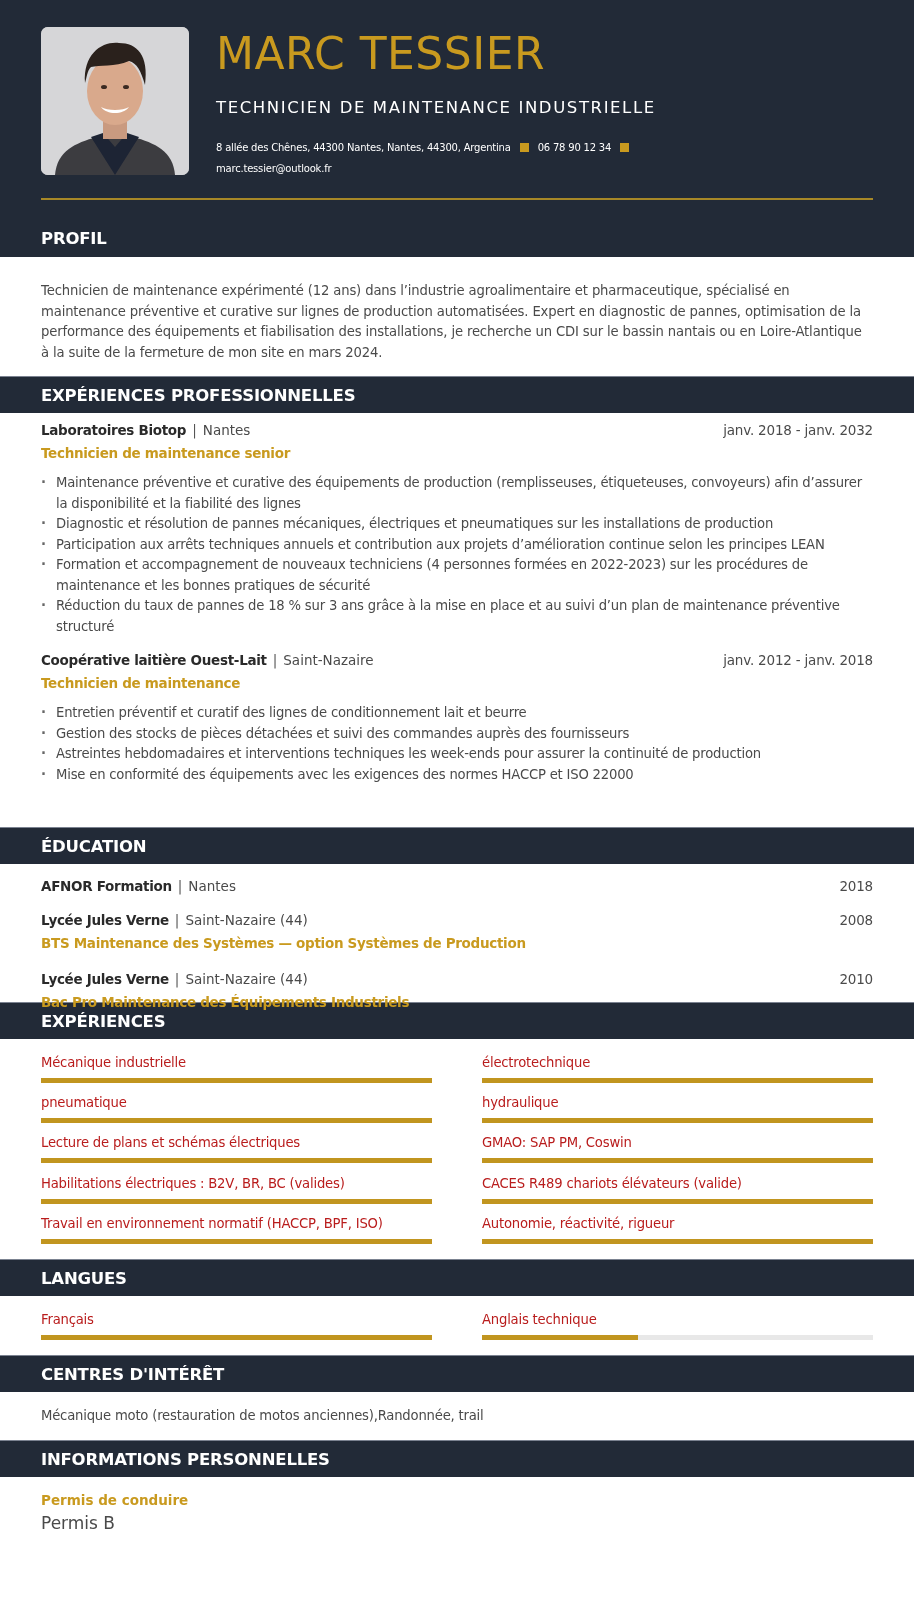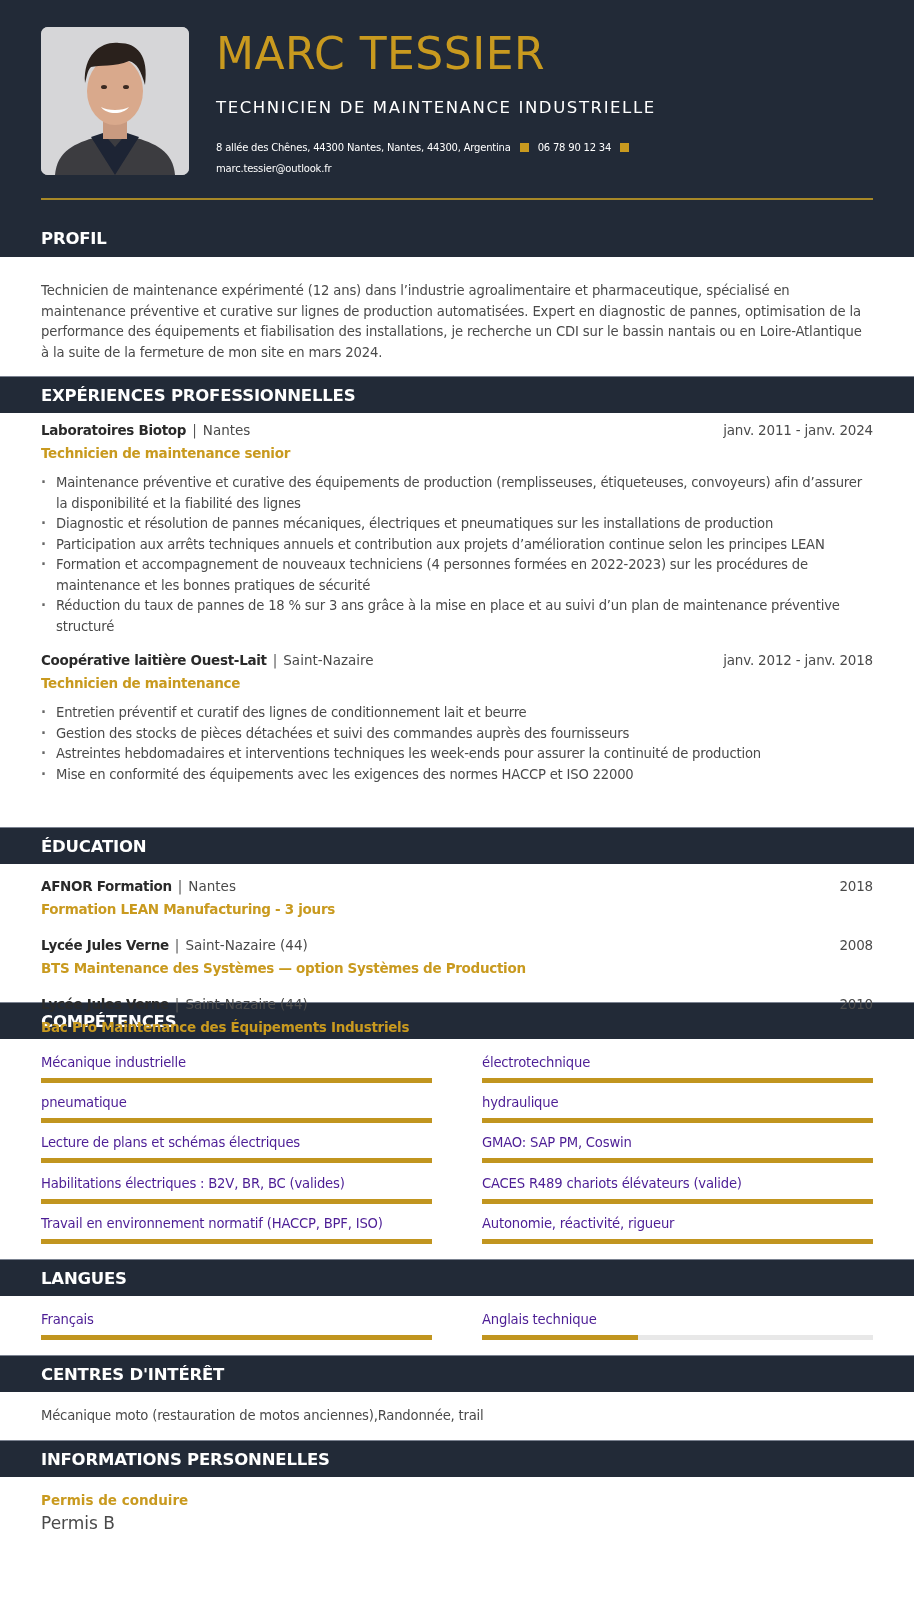"janv. 2011 - janv. 2024" span.dates { text: 2011 - janv. 2024 -> 2018 - janv. 2032 }
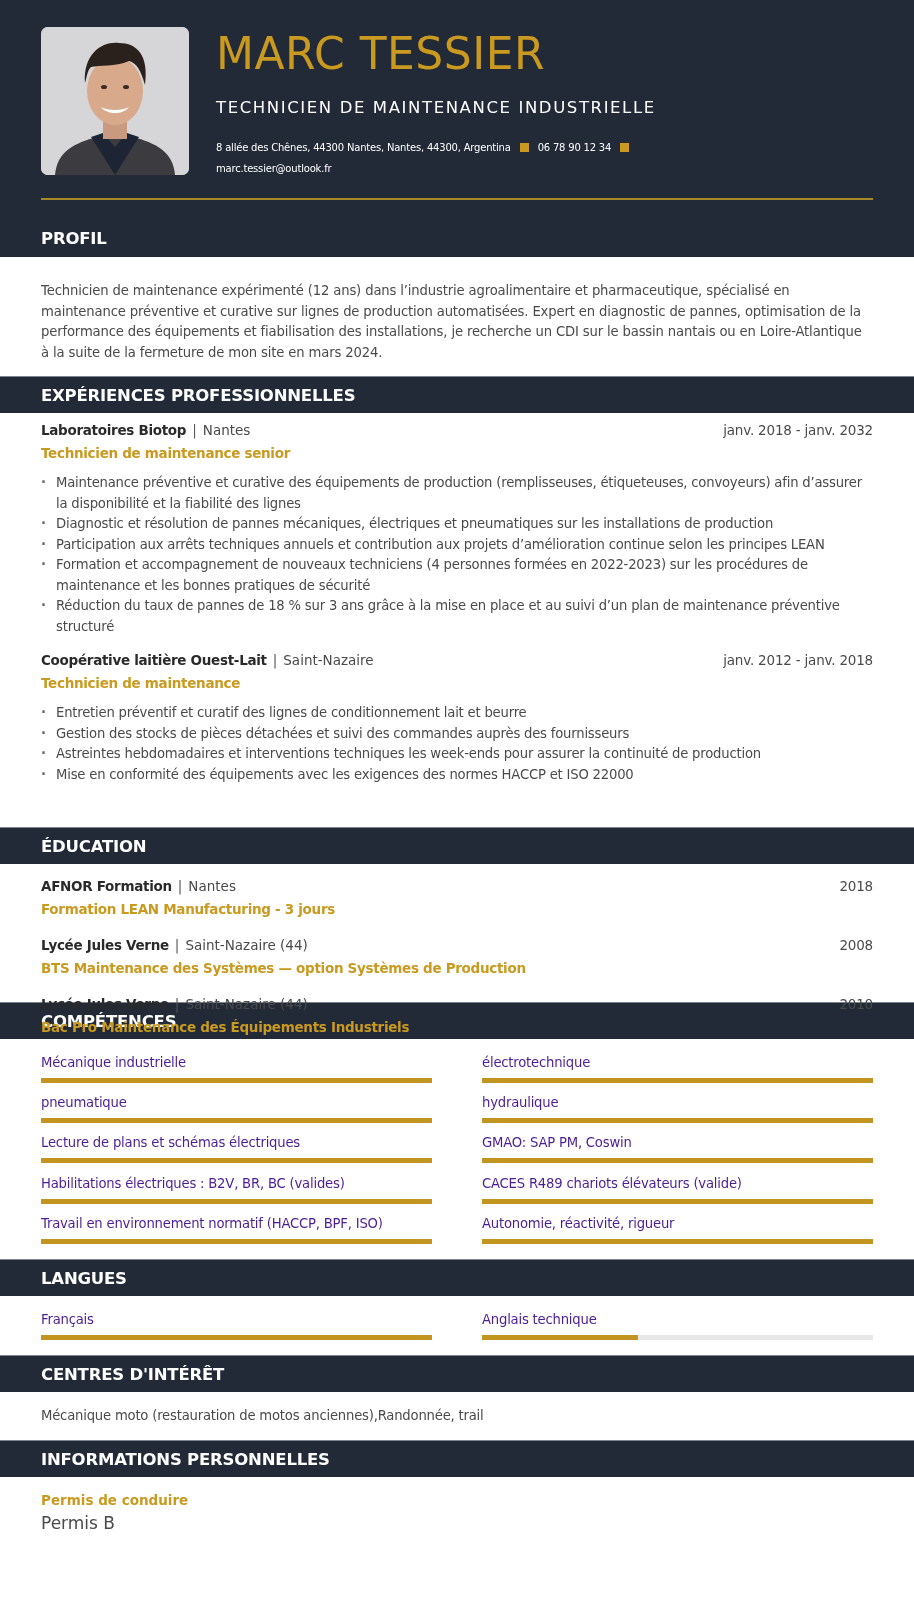"Formation LEAN Manufacturing - 3" div.role { html: <div>Formation LEAN Manufacturing - 3 jours</div> -> none }
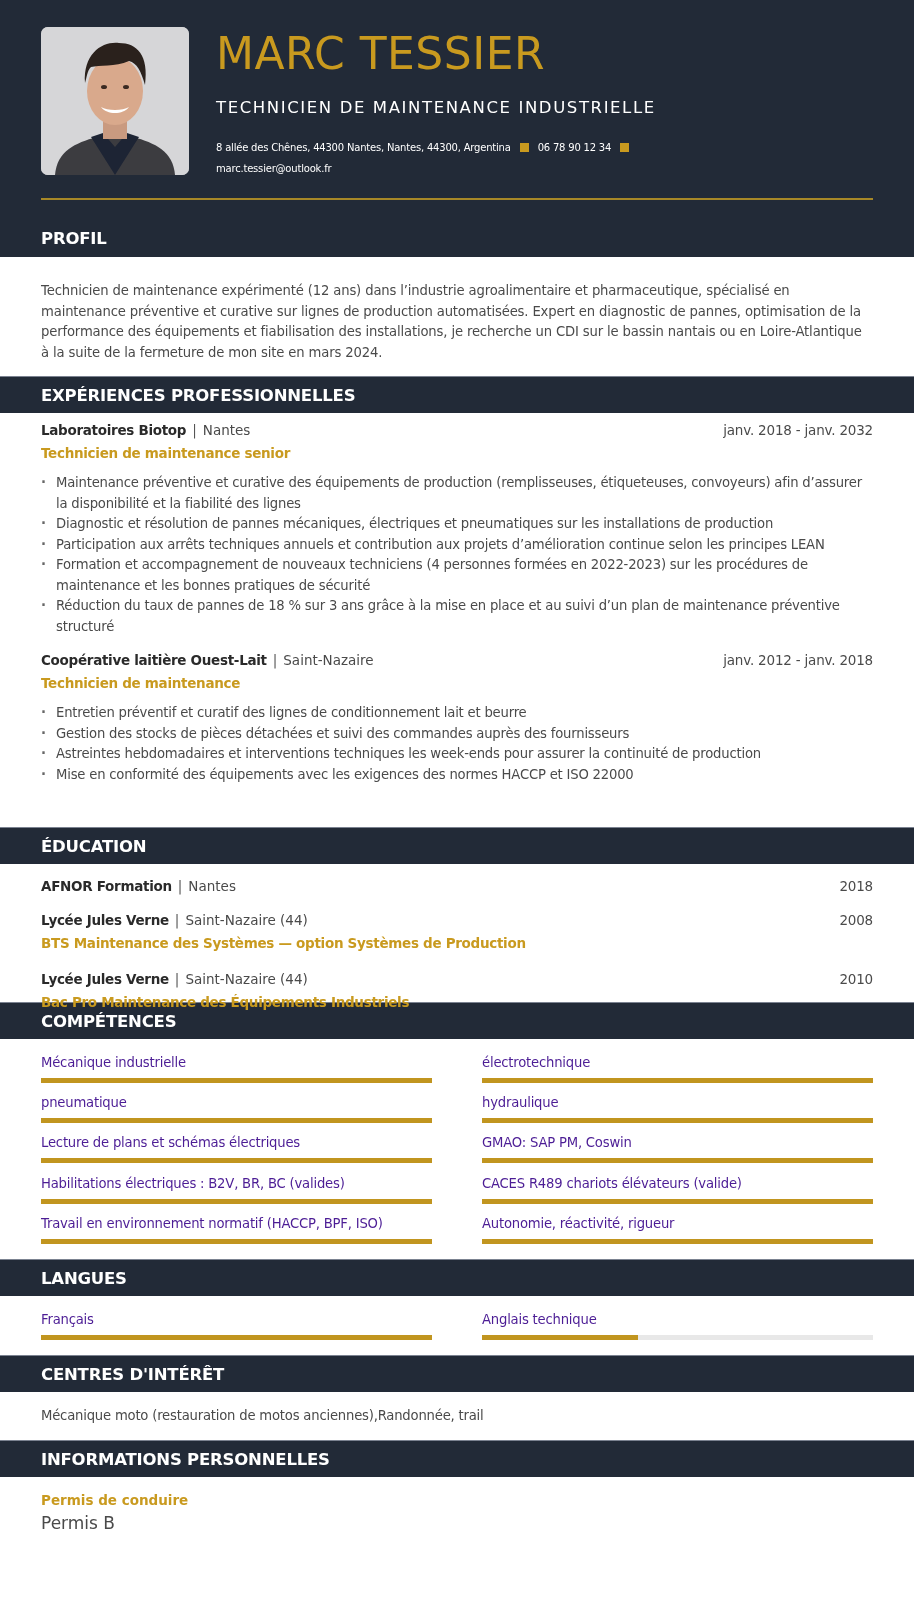"COMPÉTENCES" h2.sec-title { text: COMPÉTENCES -> EXPÉRIENCES }
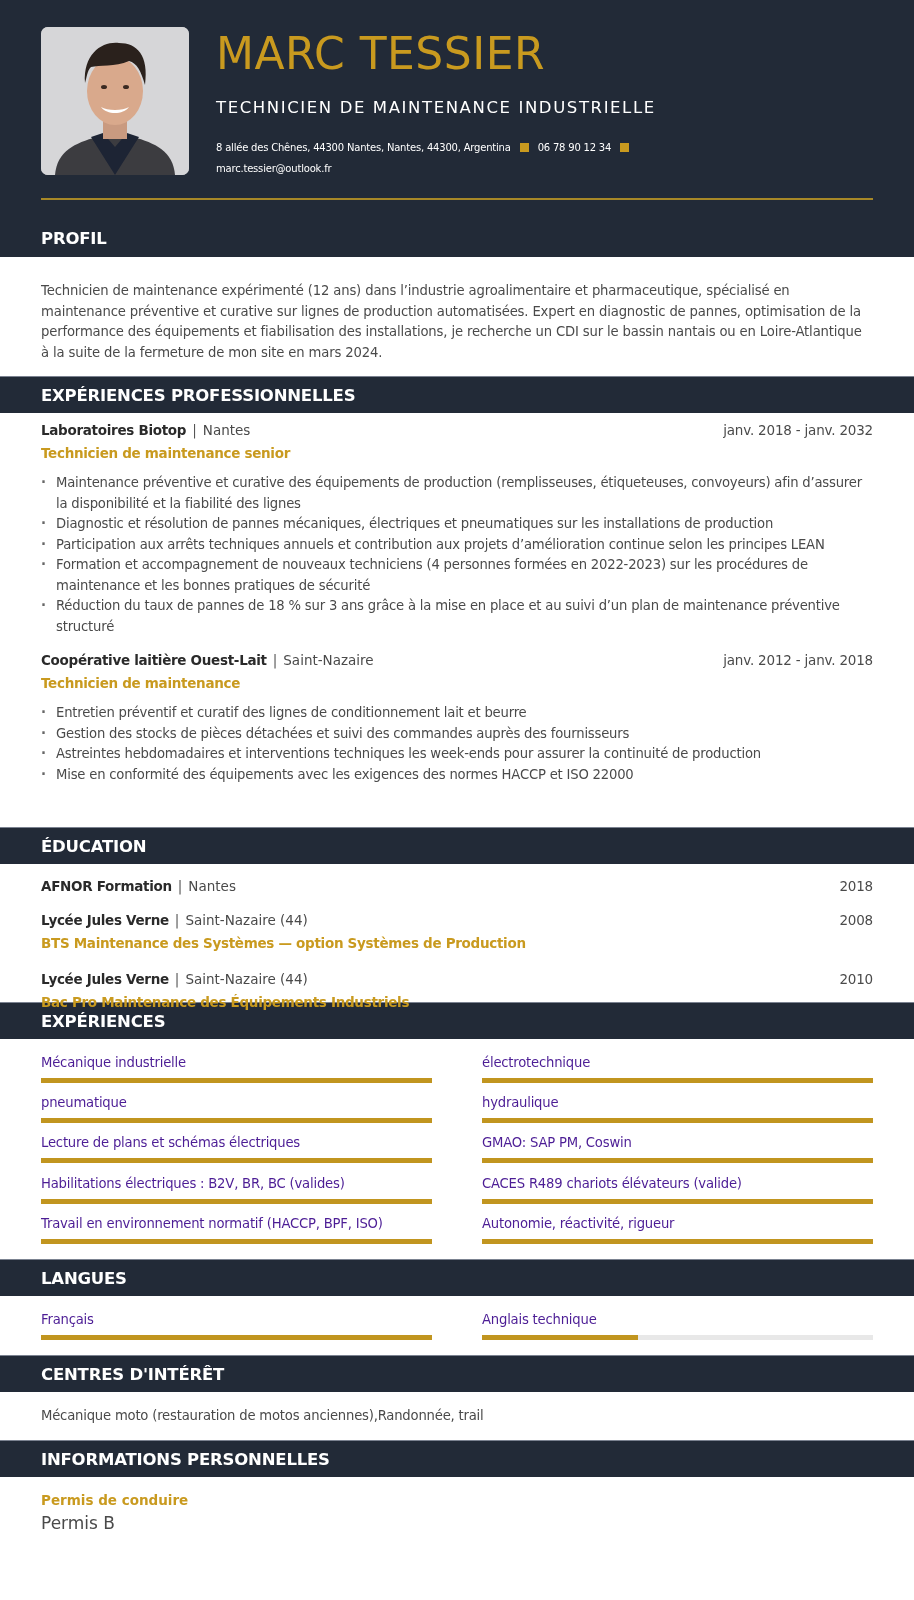"Mécanique industrielle" .skill .label { color: #4c1d95 -> #b91c1c }
